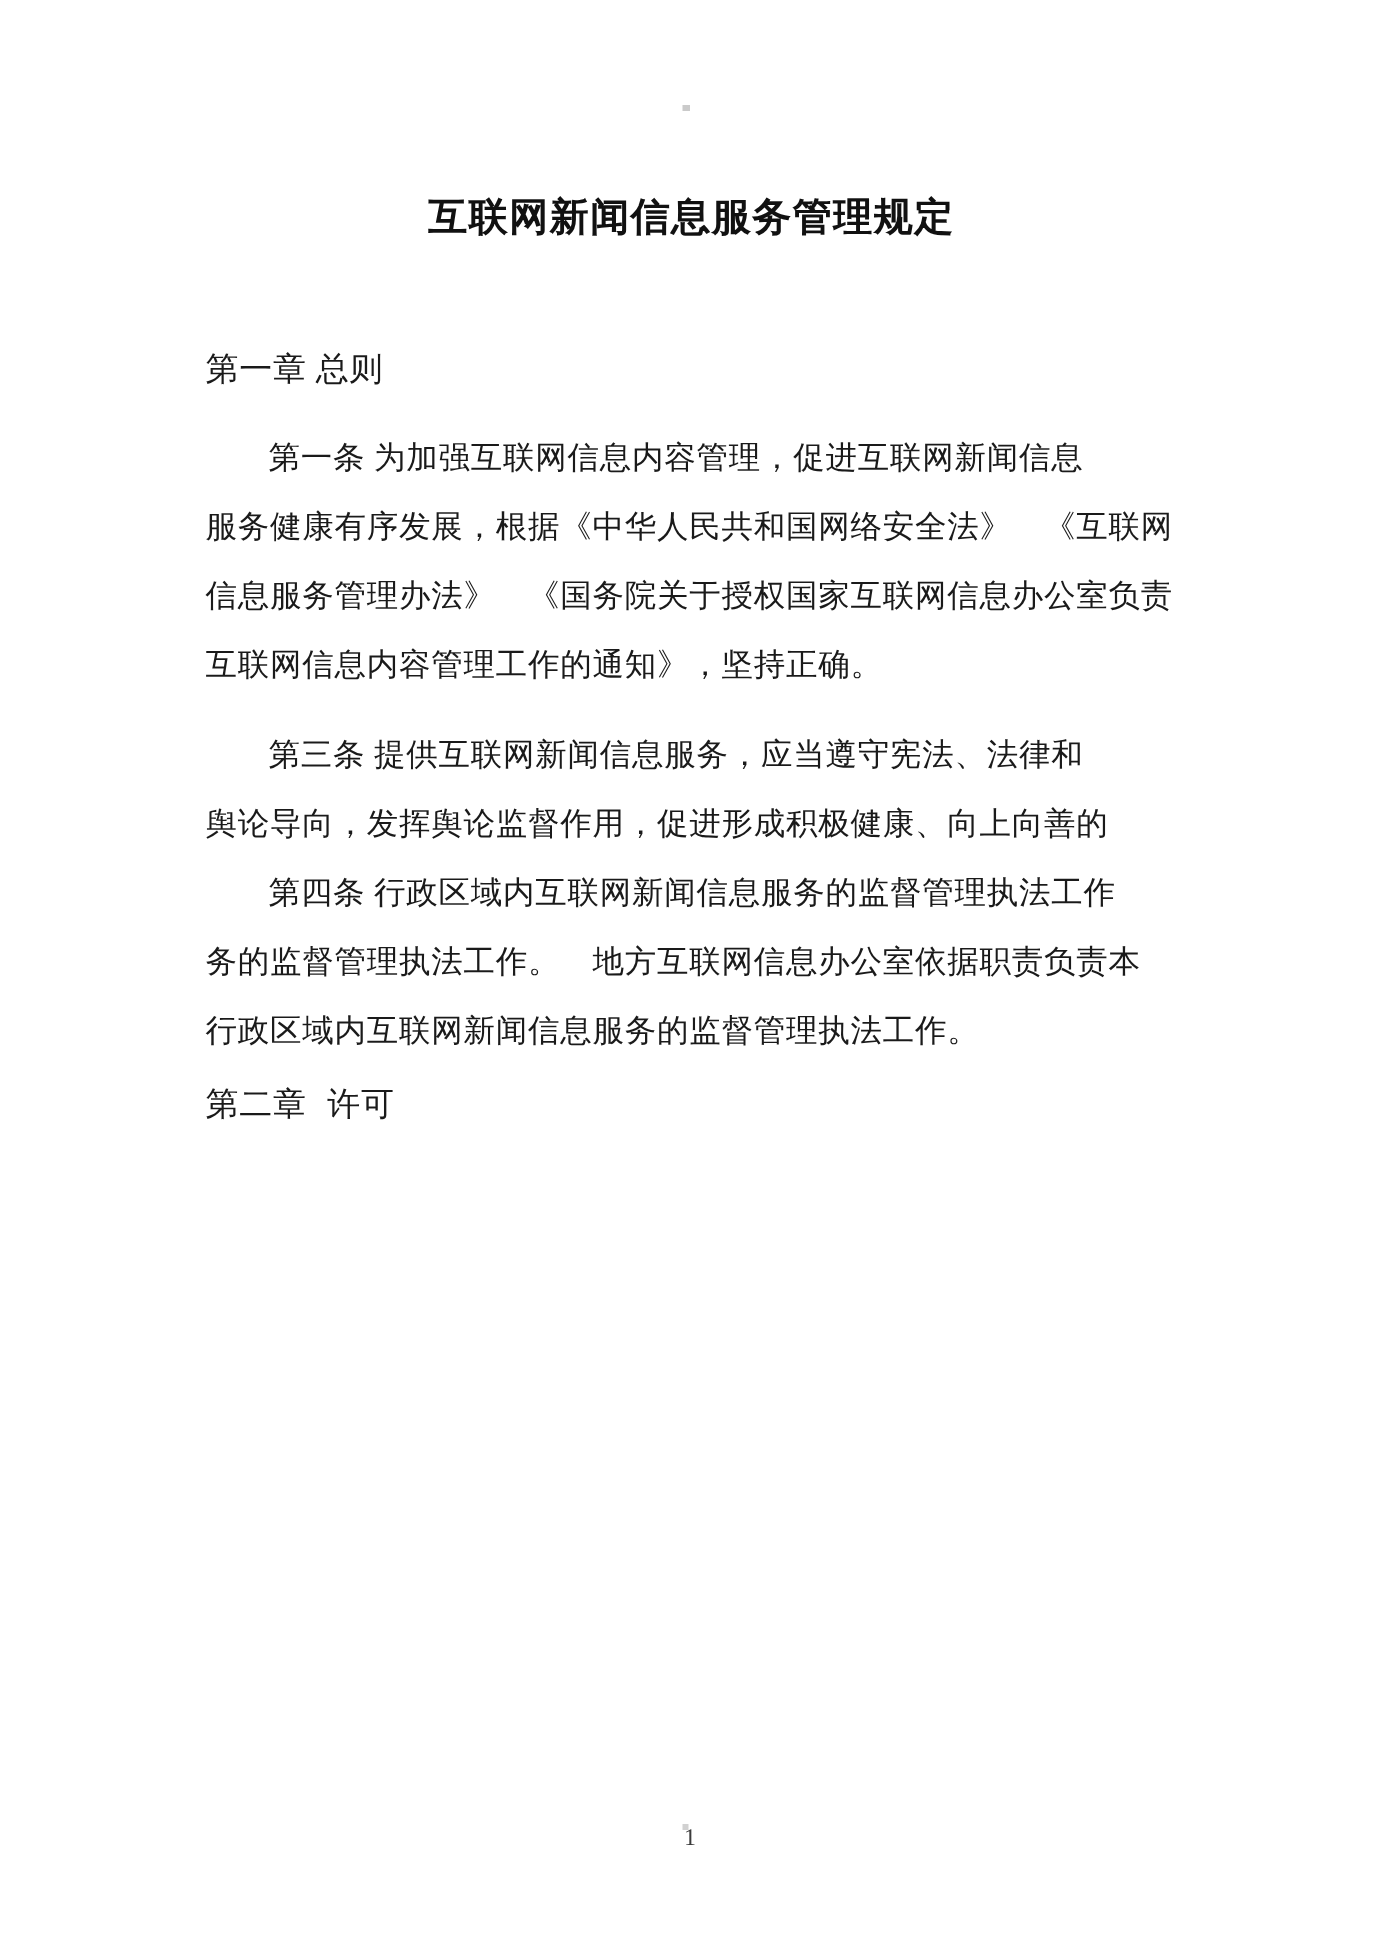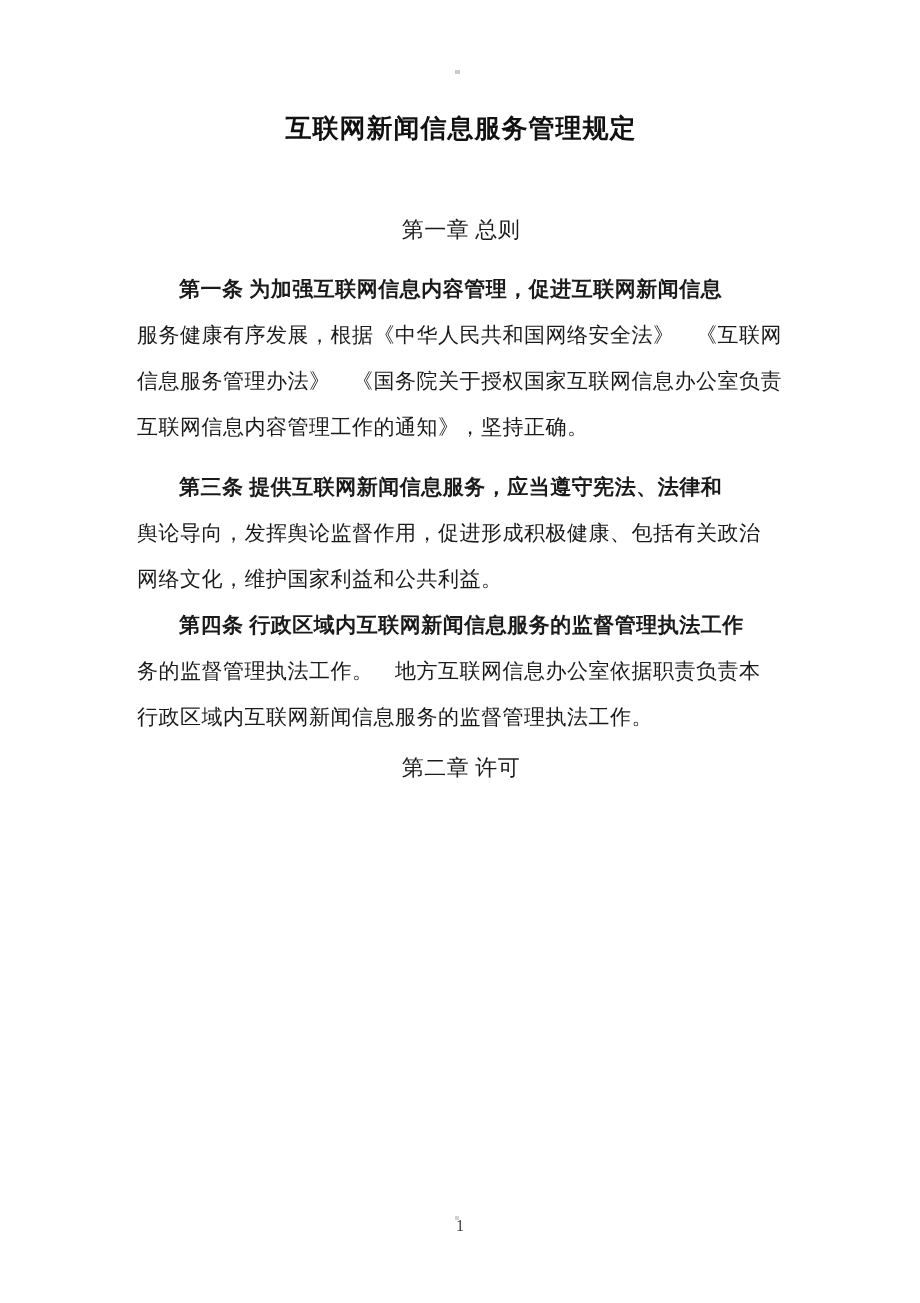"互联网新闻信息服务管理规定" .content { top: 0 -> 16px }
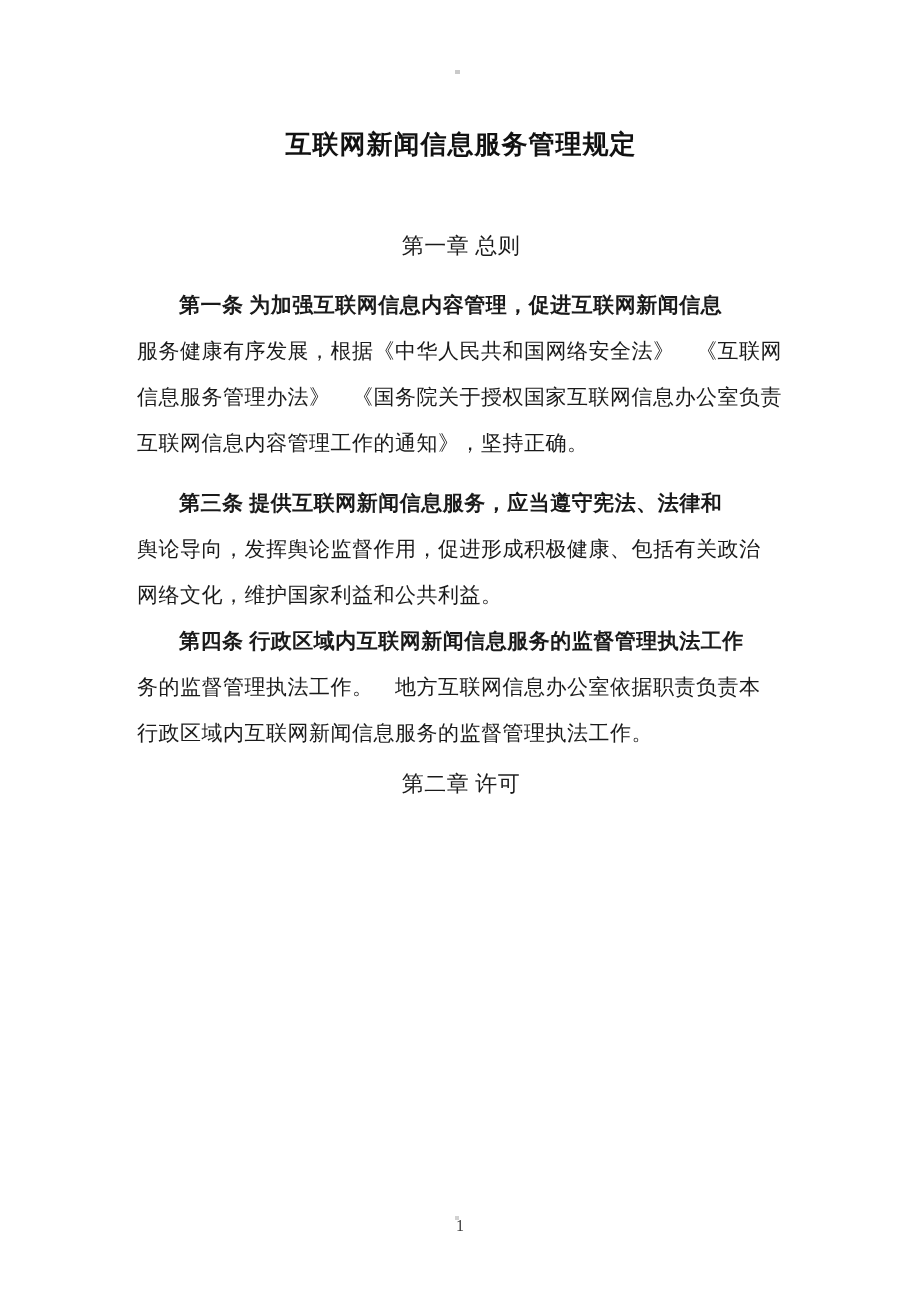"第一章 总则" .chapter-heading { text-align: center -> none }
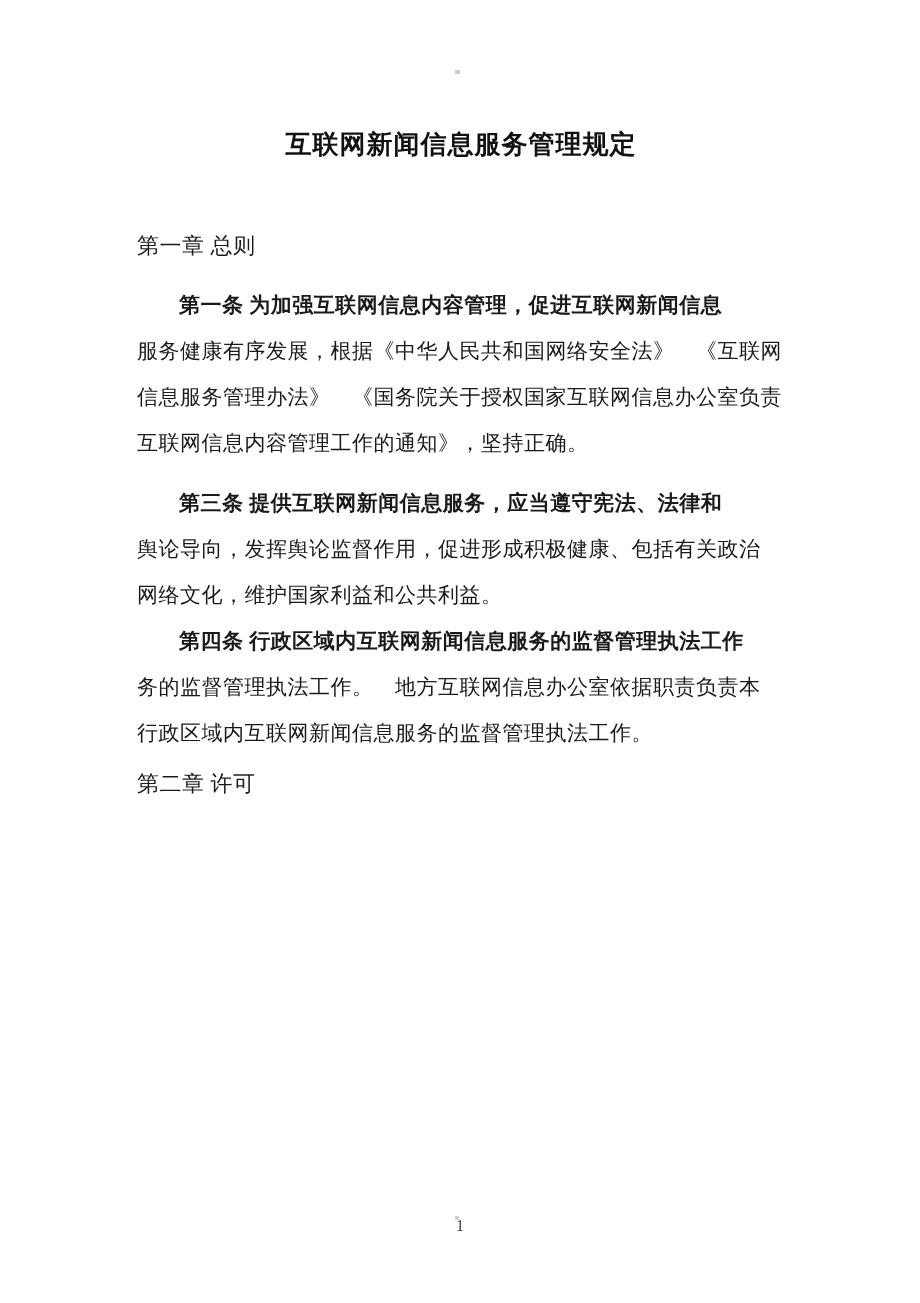"第一条 为加强互联网信息内容管理，促进互联网新闻信息" .paragraph .line.indent { font-weight: bold -> none }
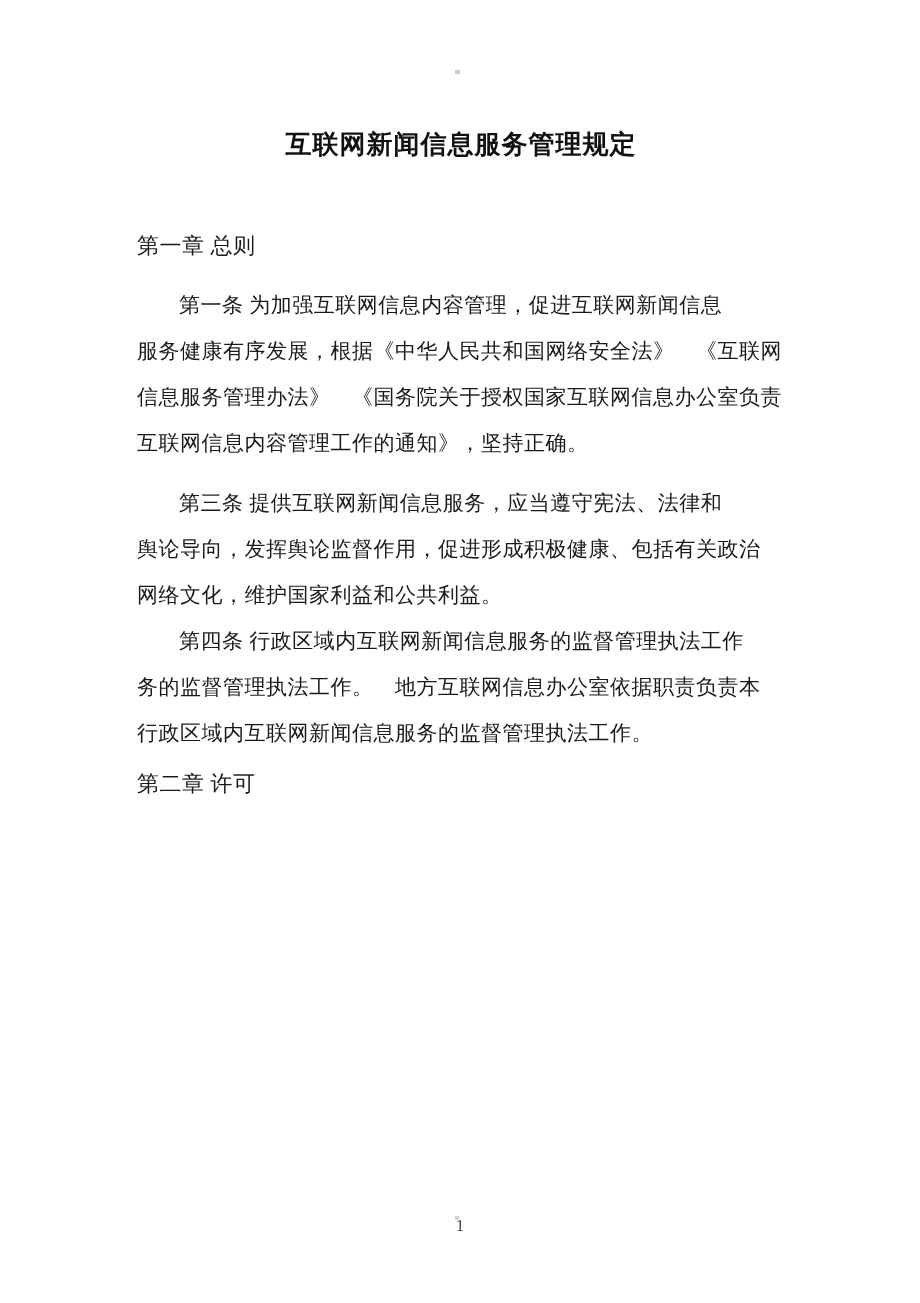"舆论导向，发挥舆论监督作用，促进形成积极健康、包括有关政治" div.line { text: 包括有关政治 -> 向上向善的 }
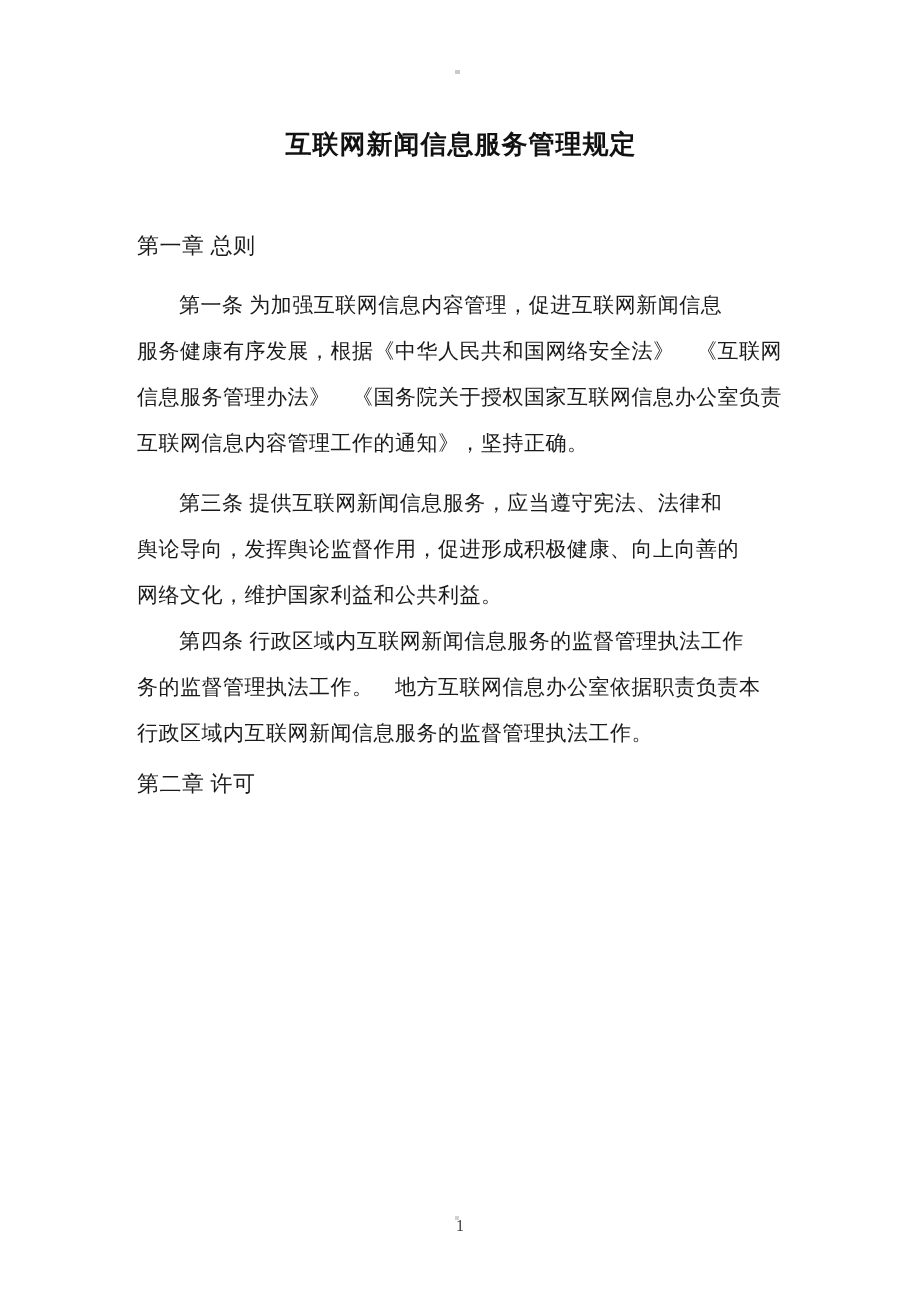"网络文化，维护国家利益和公共利益。" div.line { html: <div>网络文化，维护国家利益和公共利益。</div> -> none }
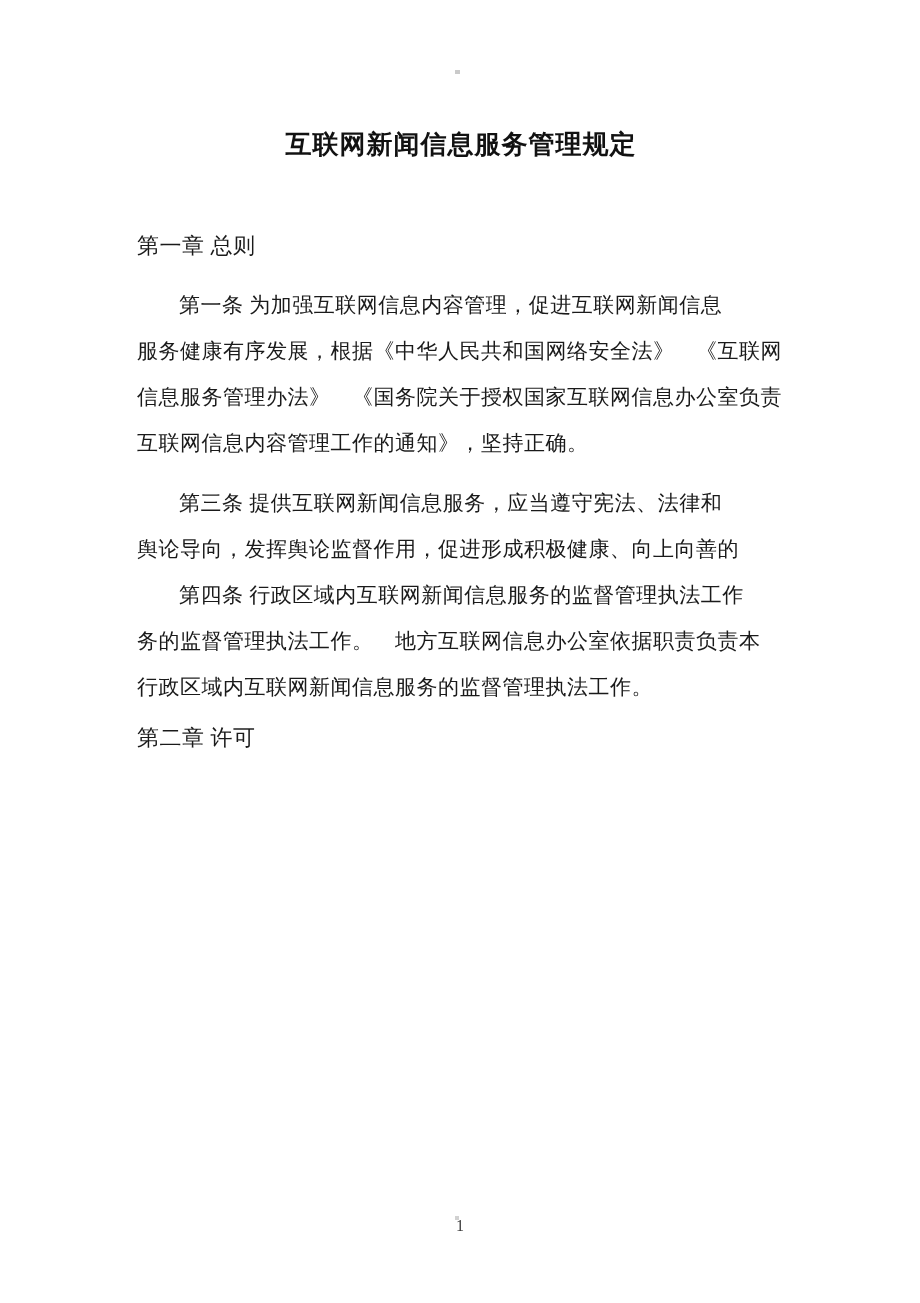"第二章 许可" .chapter-heading.ch-later { font-family: none -> Liberation Mono, monospace }
